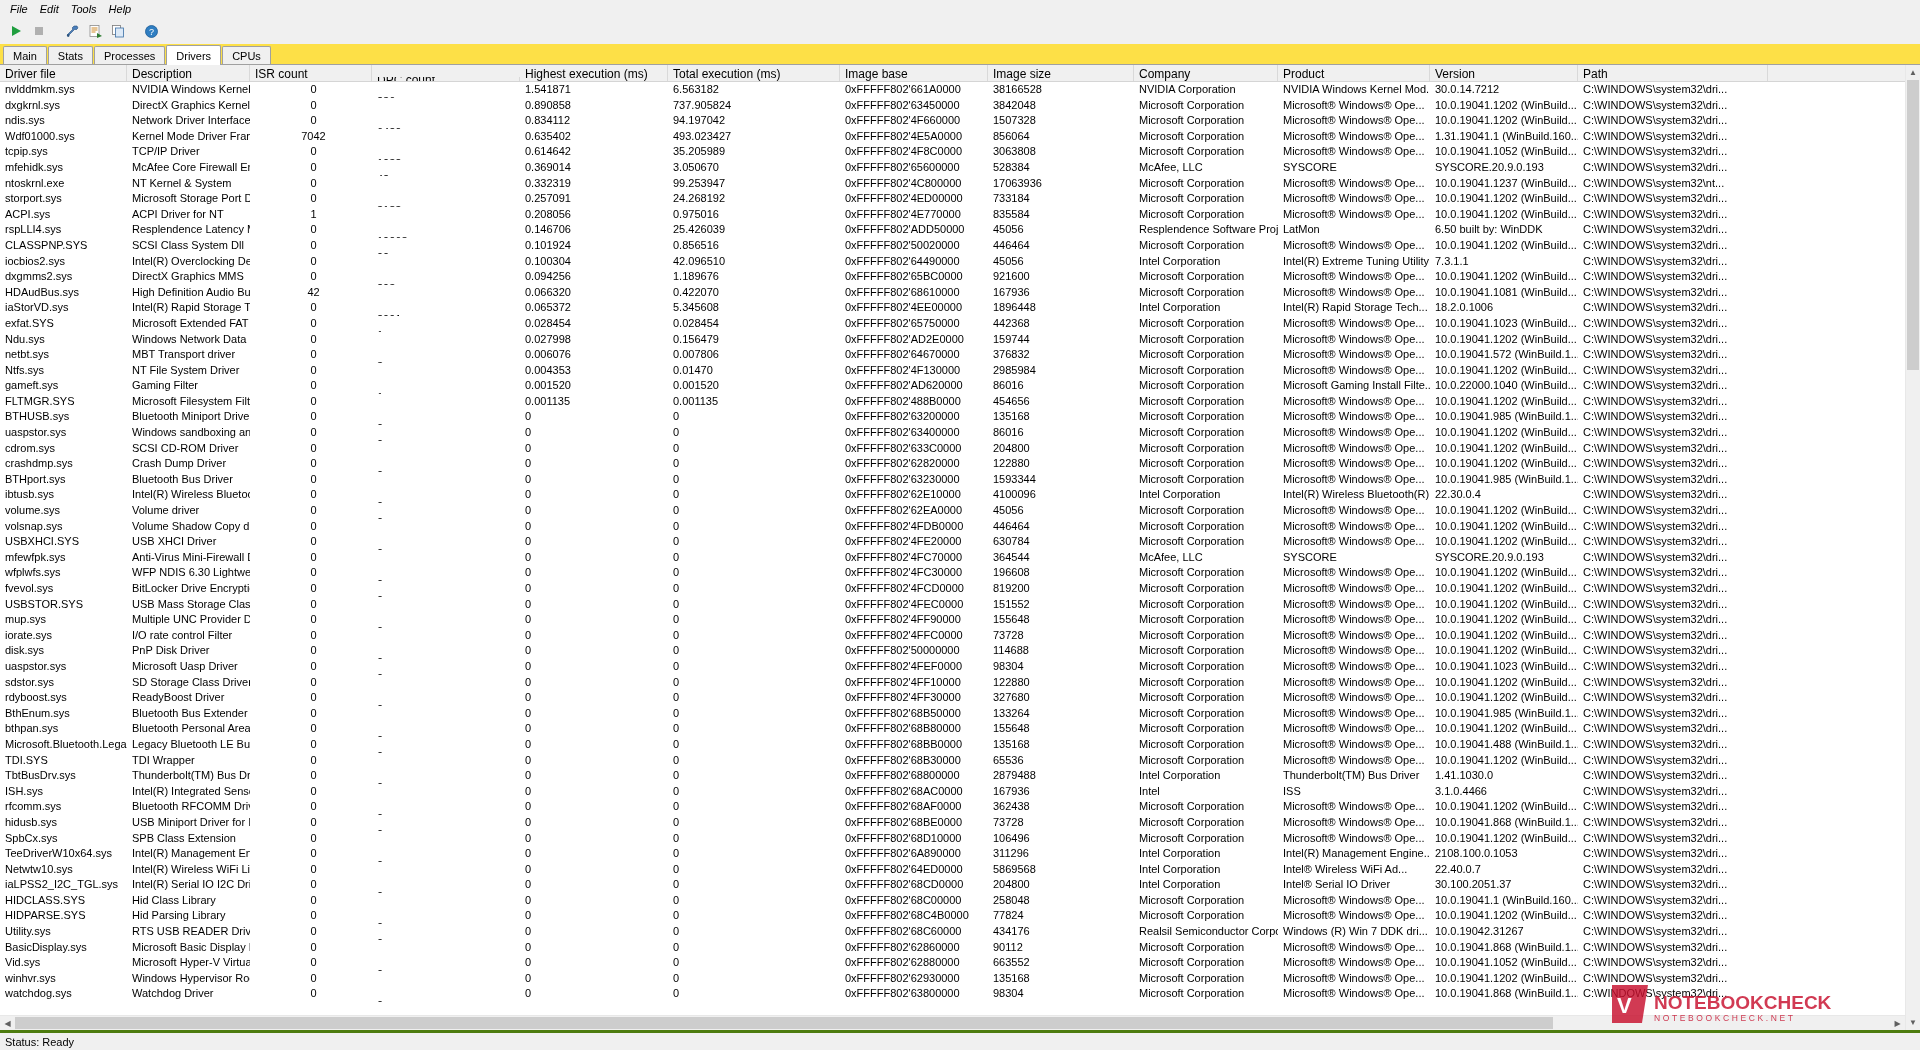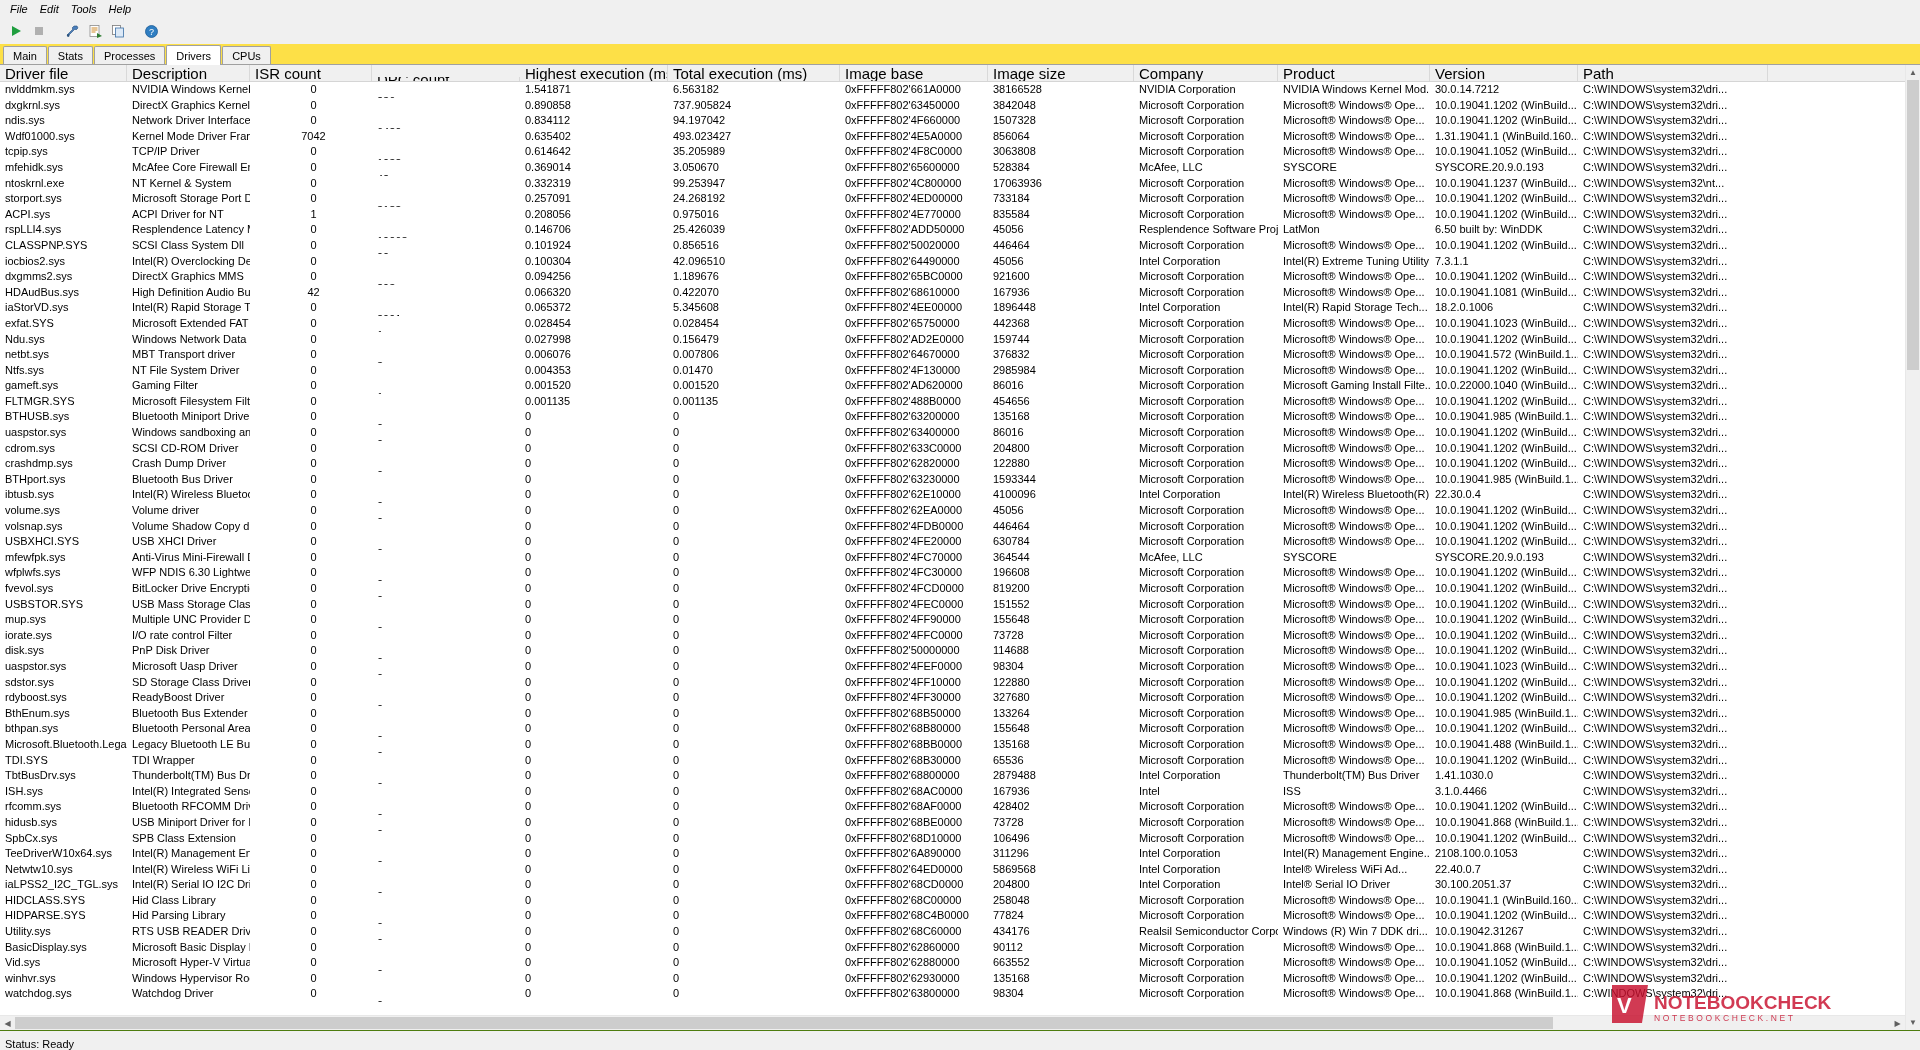"Driver file" .hdr-cell { font-size: 15px -> 12px }
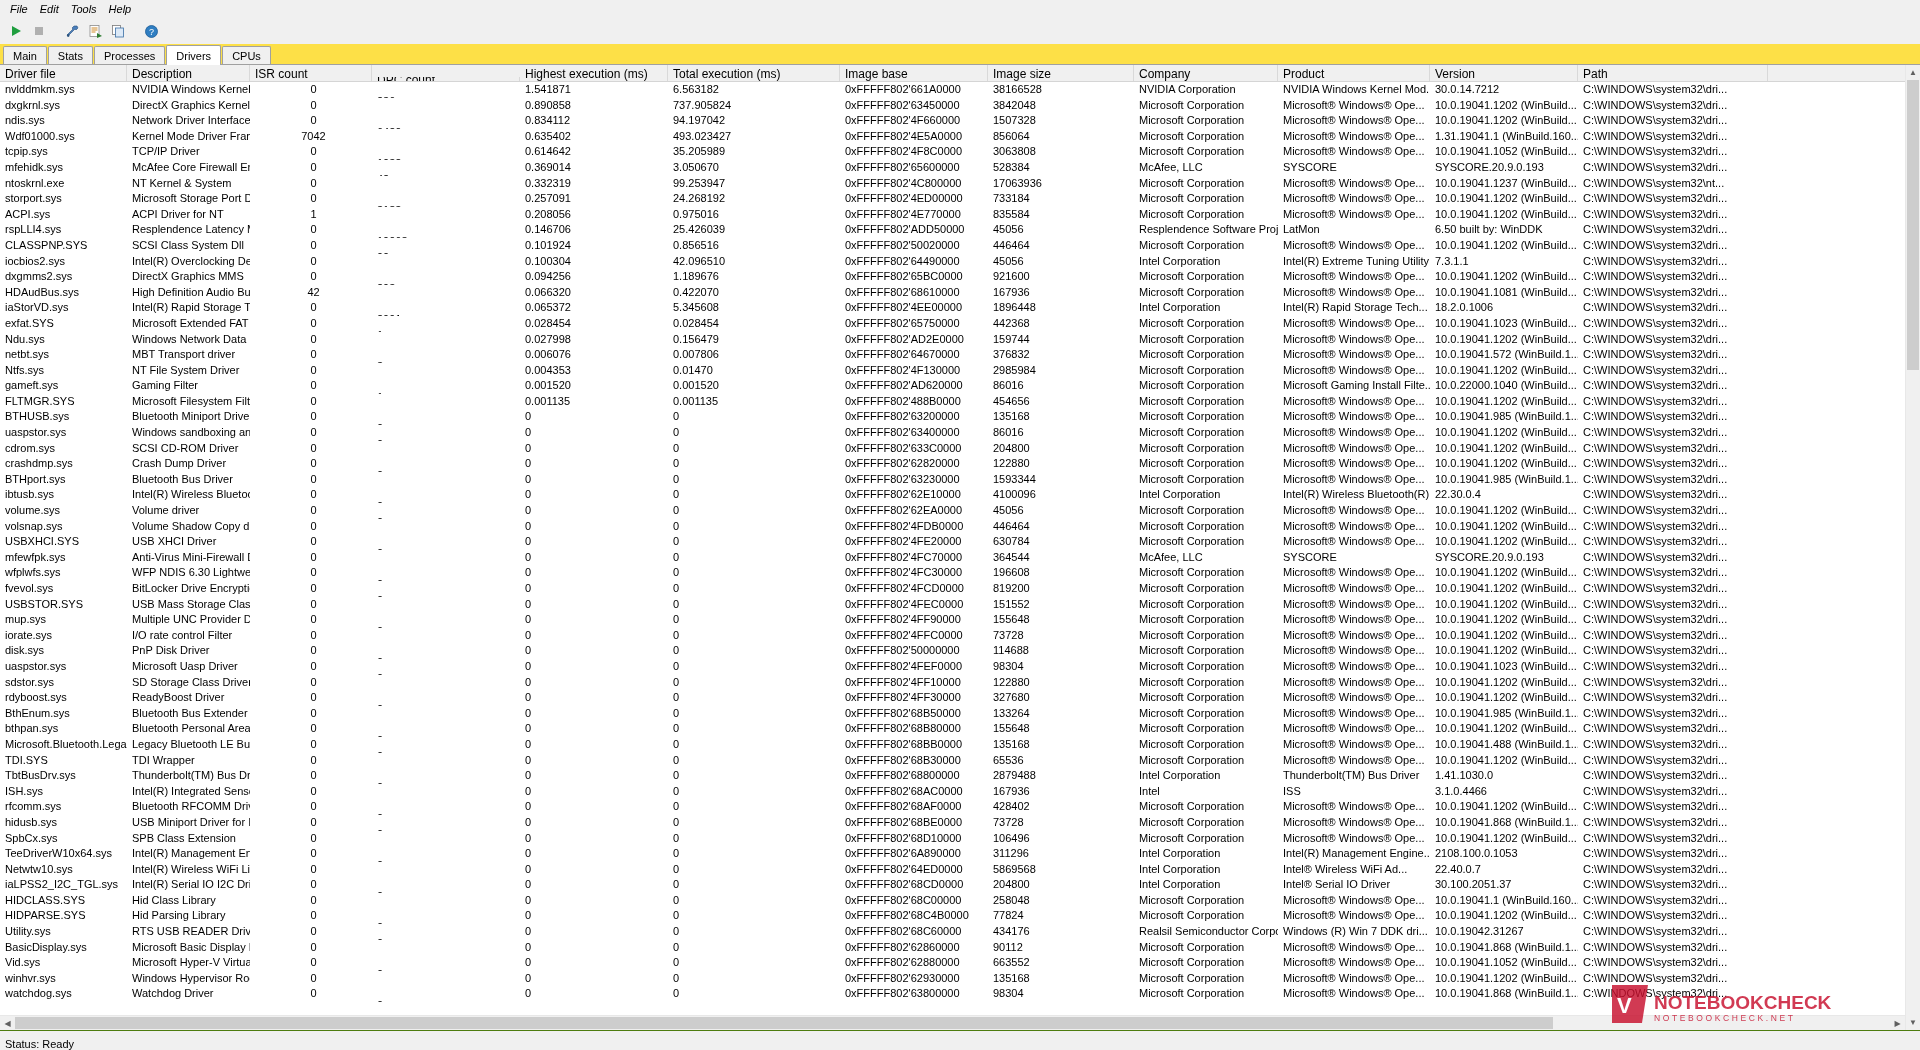"428402" div.cell { text: 428402 -> 362438 }
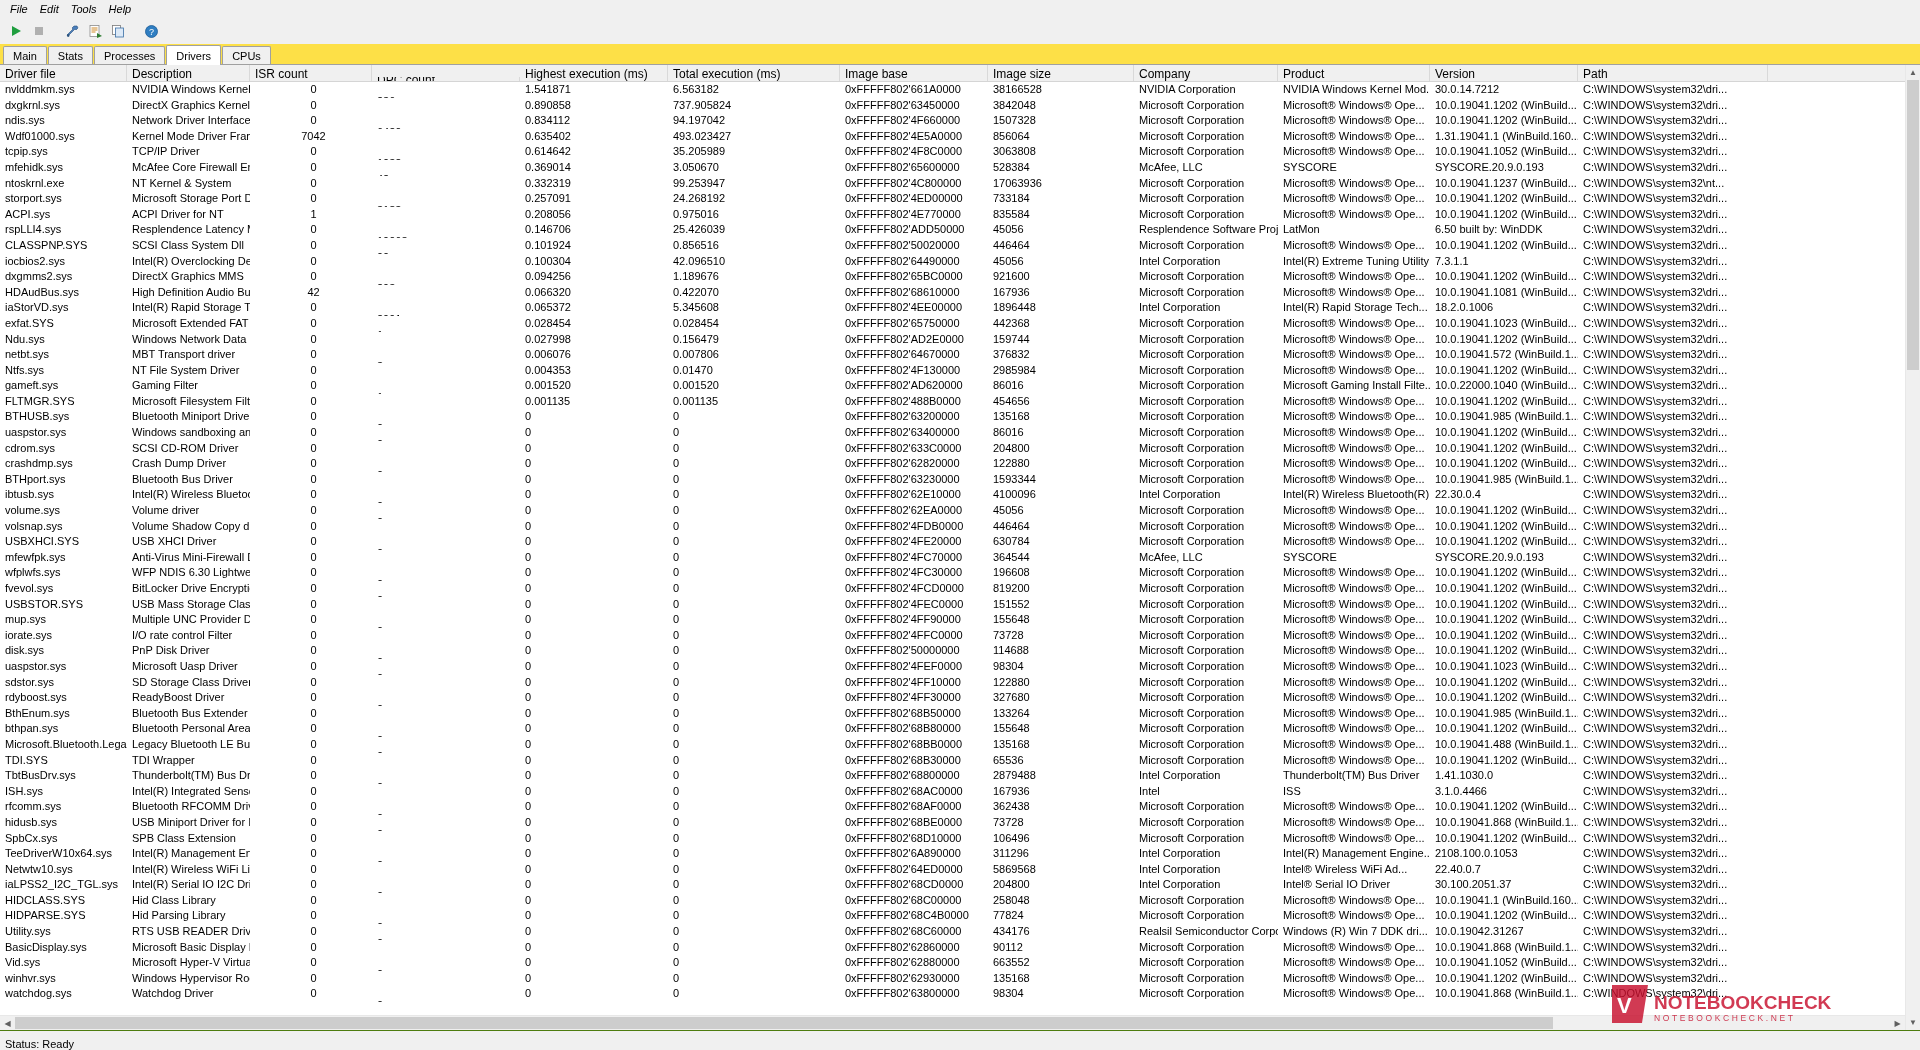"Status: Ready" .statusbar { align-items: flex-end -> center; border-top: 1px solid #4d7c0f -> 3px solid #4d7c0f }
